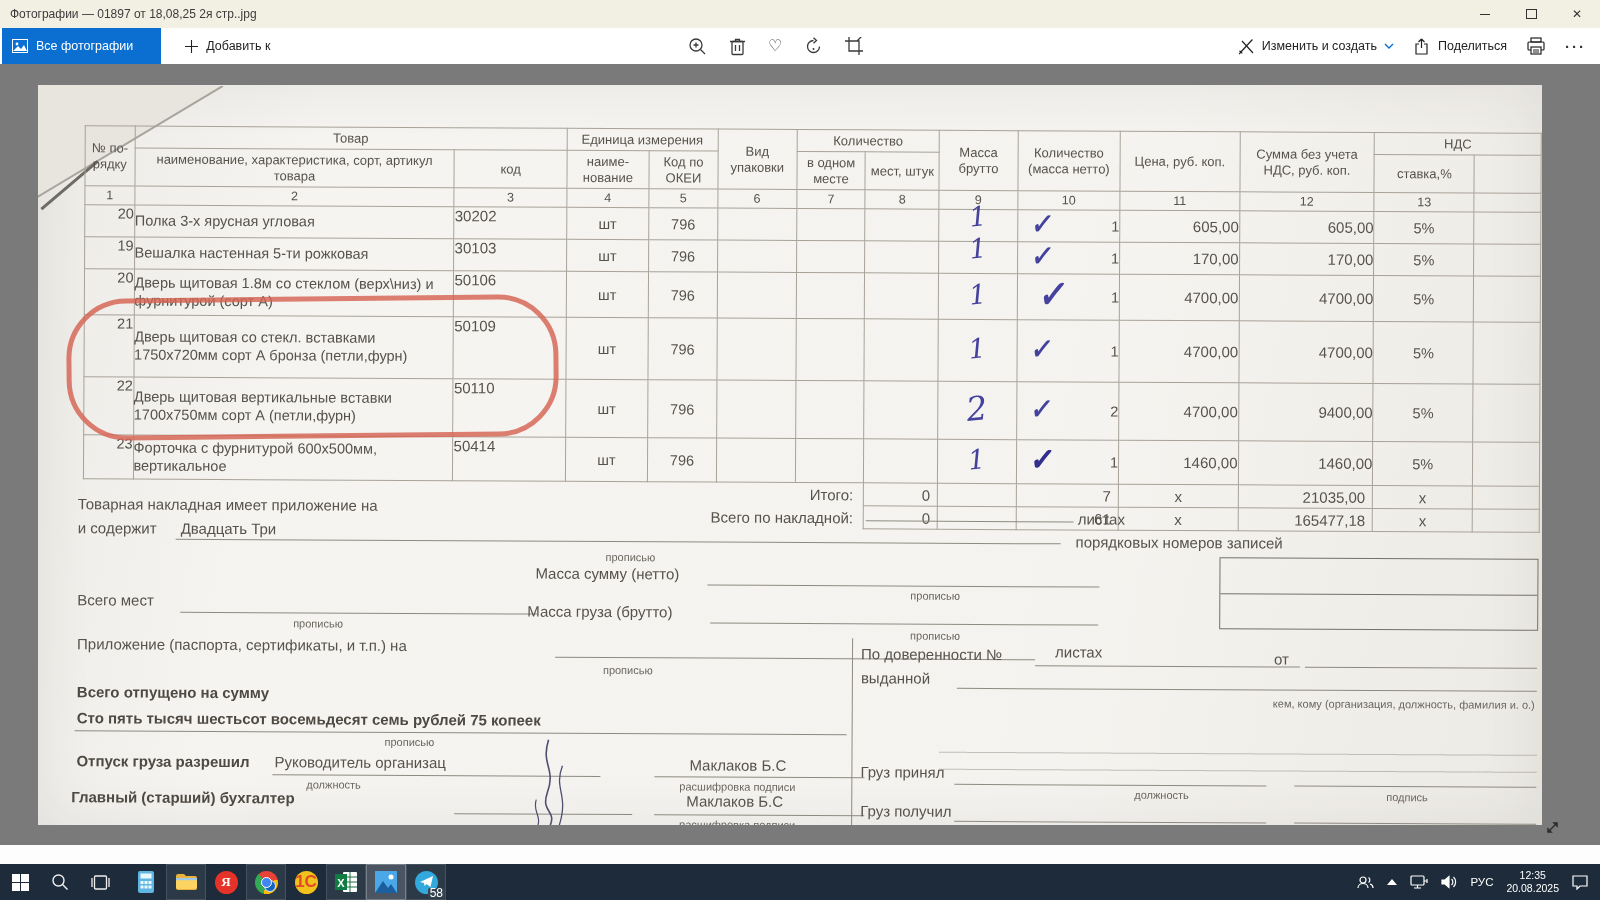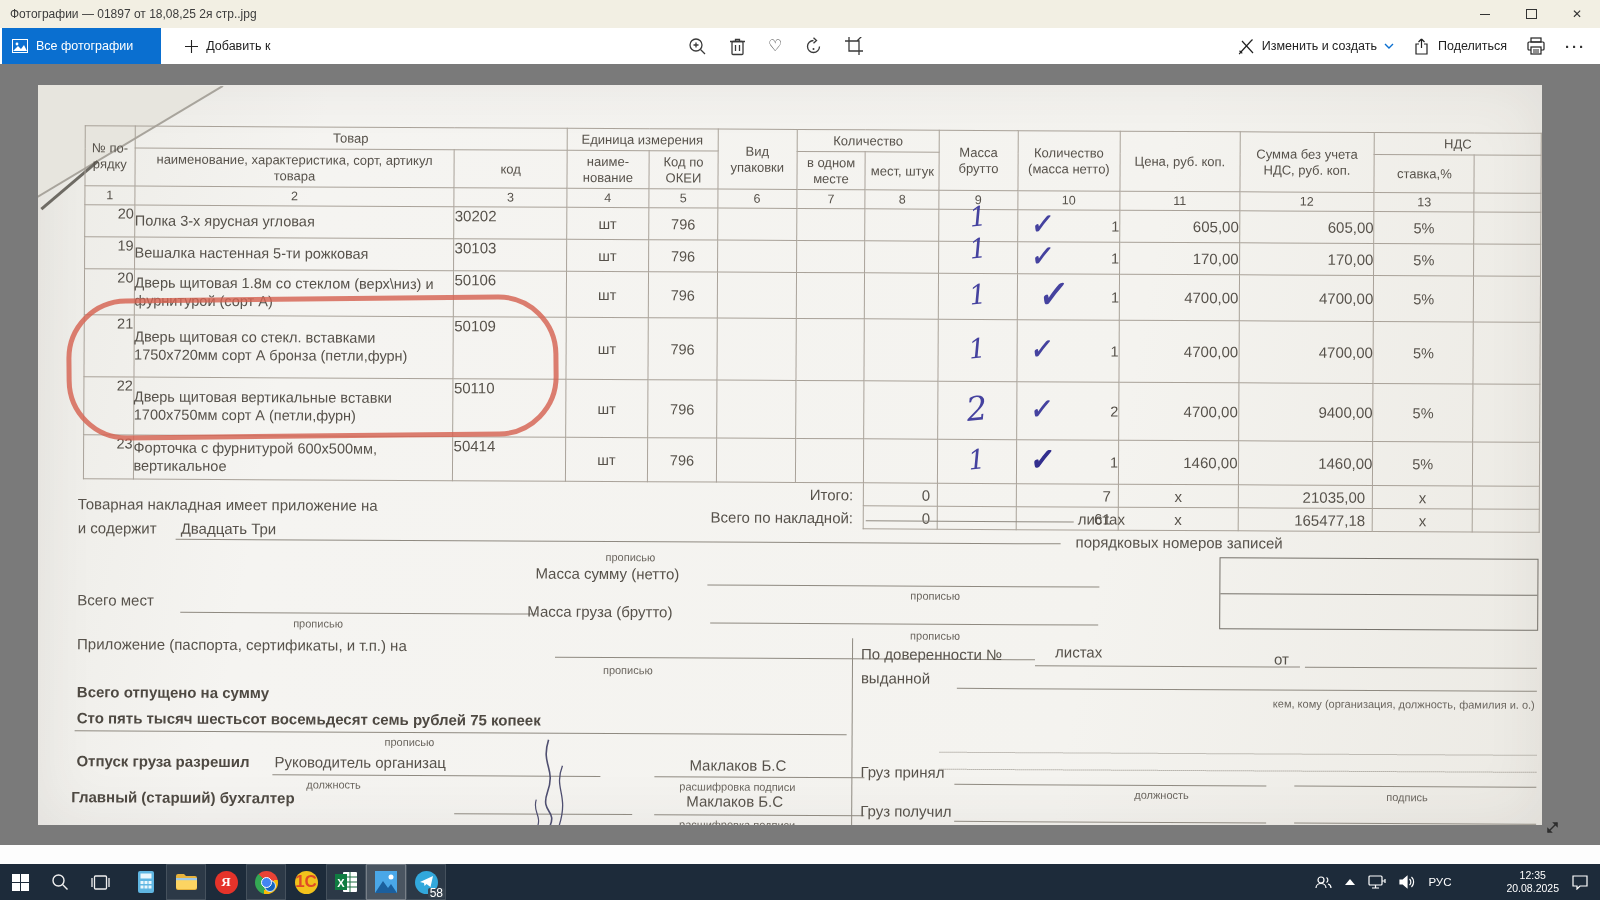"12:35" .clock { margin-left: 42px -> none }
